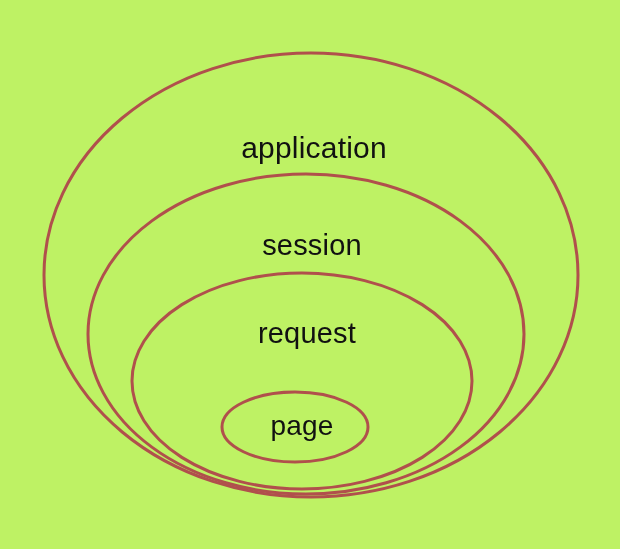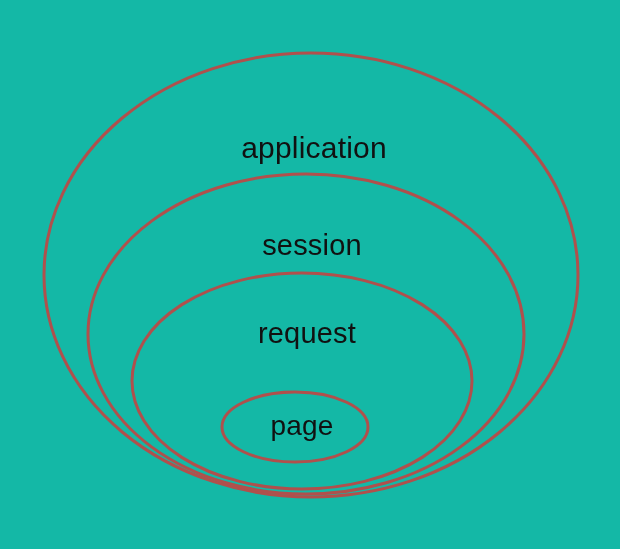"application" div.canvas { background: #14b8a6 -> #bef264 }
